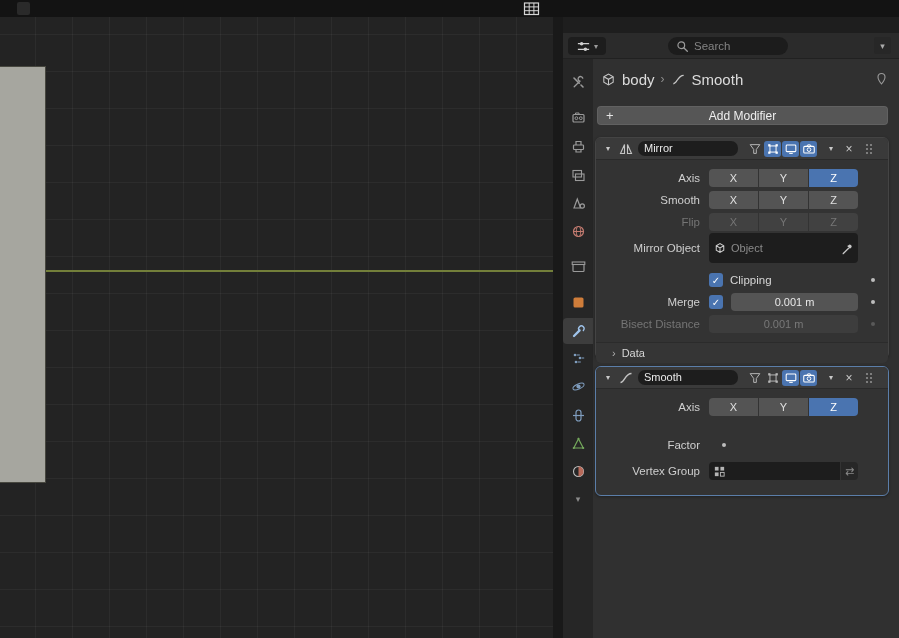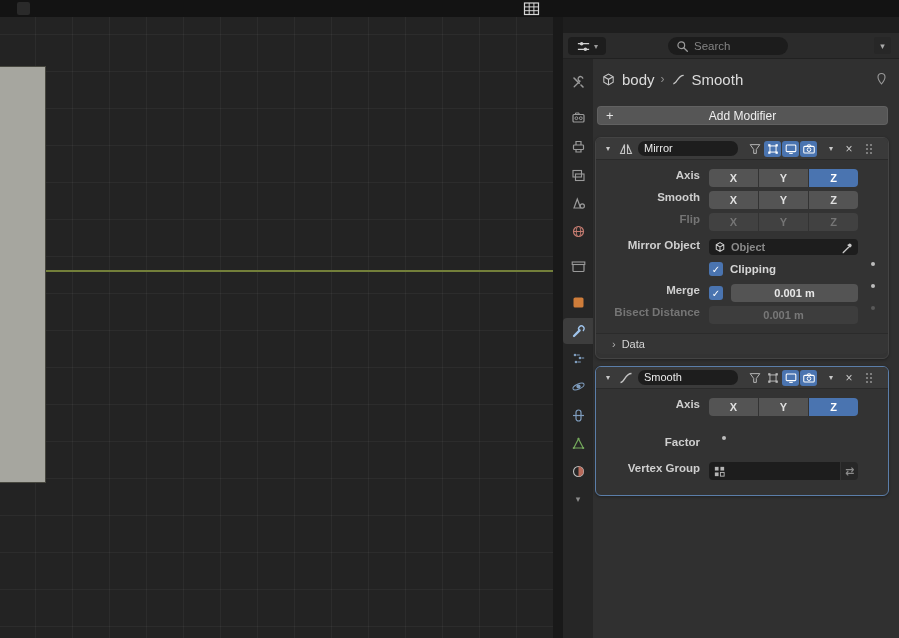"Axis" .row { align-items: flex-start -> center; font-weight: bold -> none }
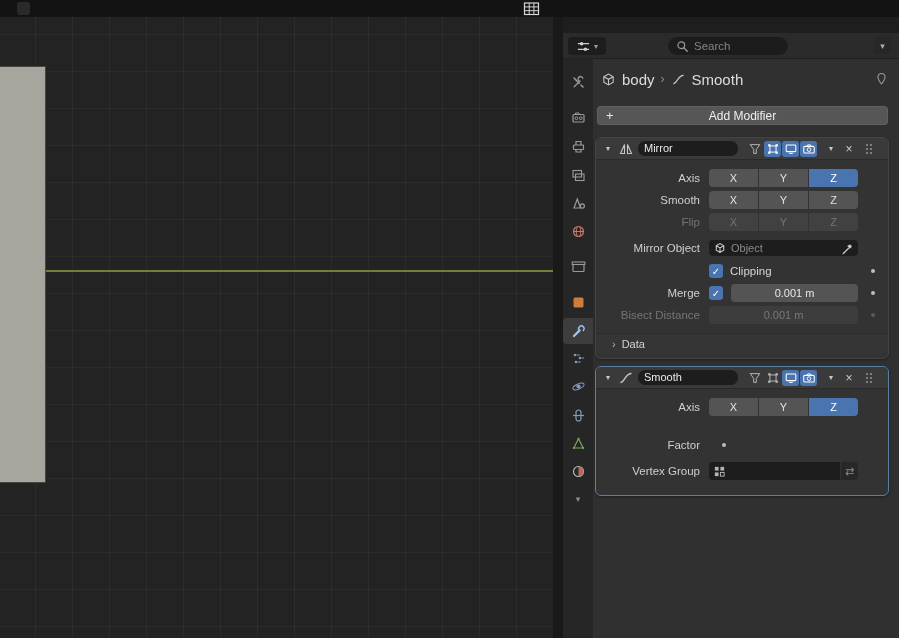"Mirror Object" div.row { margin-bottom: 5px -> 14px }
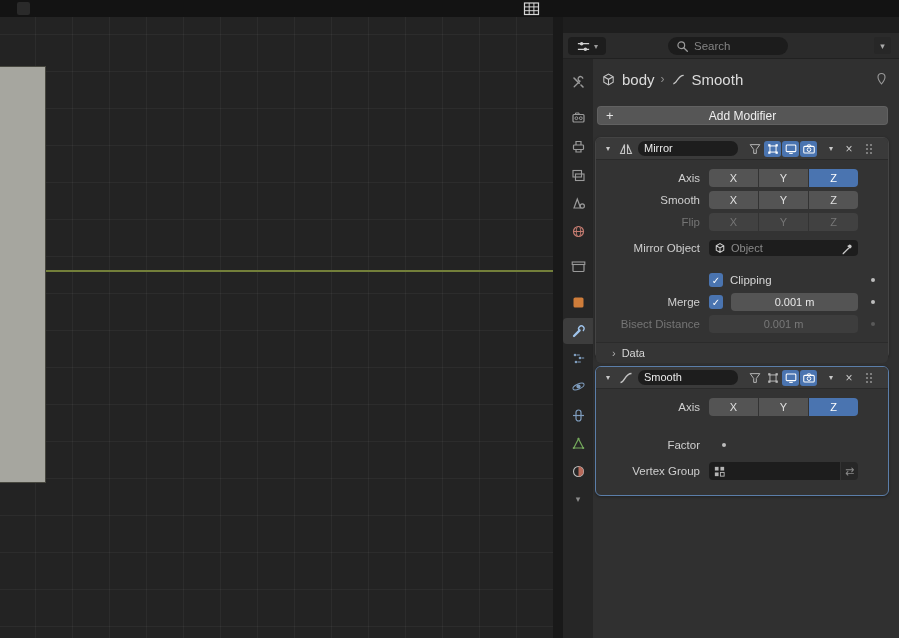"Object" .objfield { height: 16px -> 30px }
